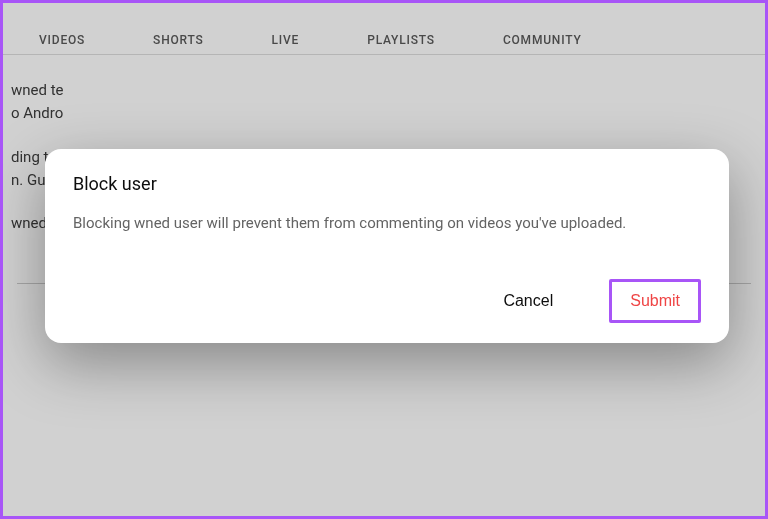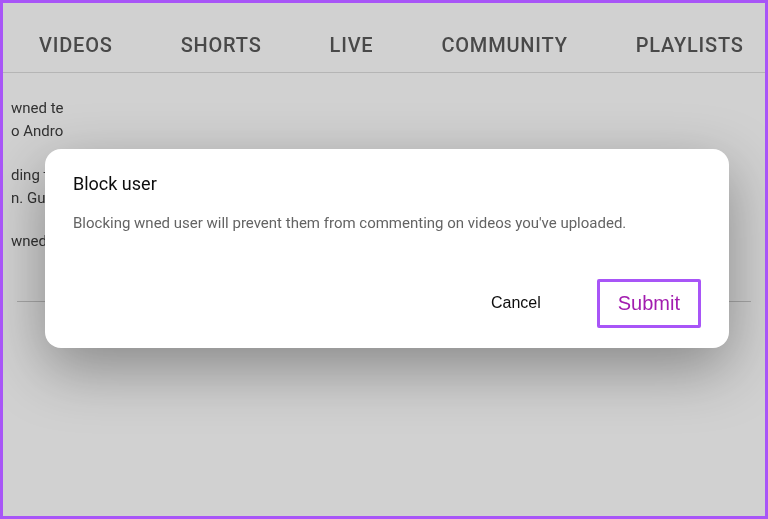"VIDEOS" .tabs { font-size: 20px -> 12px; padding: 30px 36px 15px 36px -> 30px 36px 7px 36px }
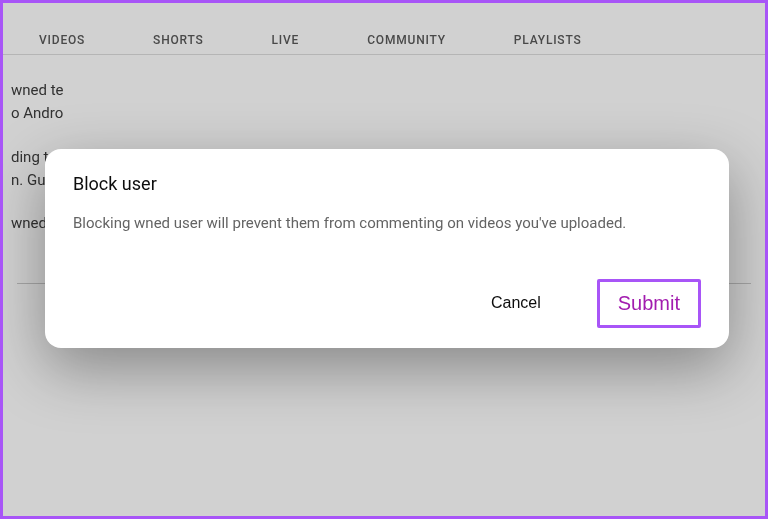"COMMUNITY" span { order: before "PLAYLISTS" -> after "PLAYLISTS" }
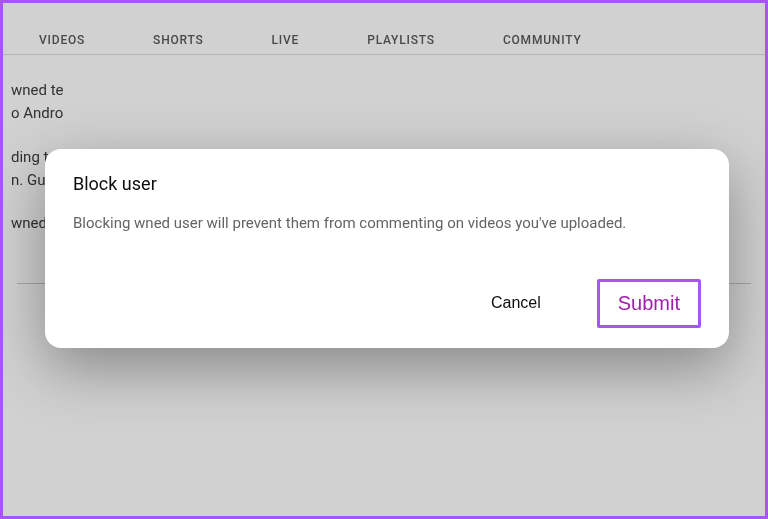"Submit" .btn-submit { color: #a21caf -> #ef4444; font-size: 20px -> 16px }
